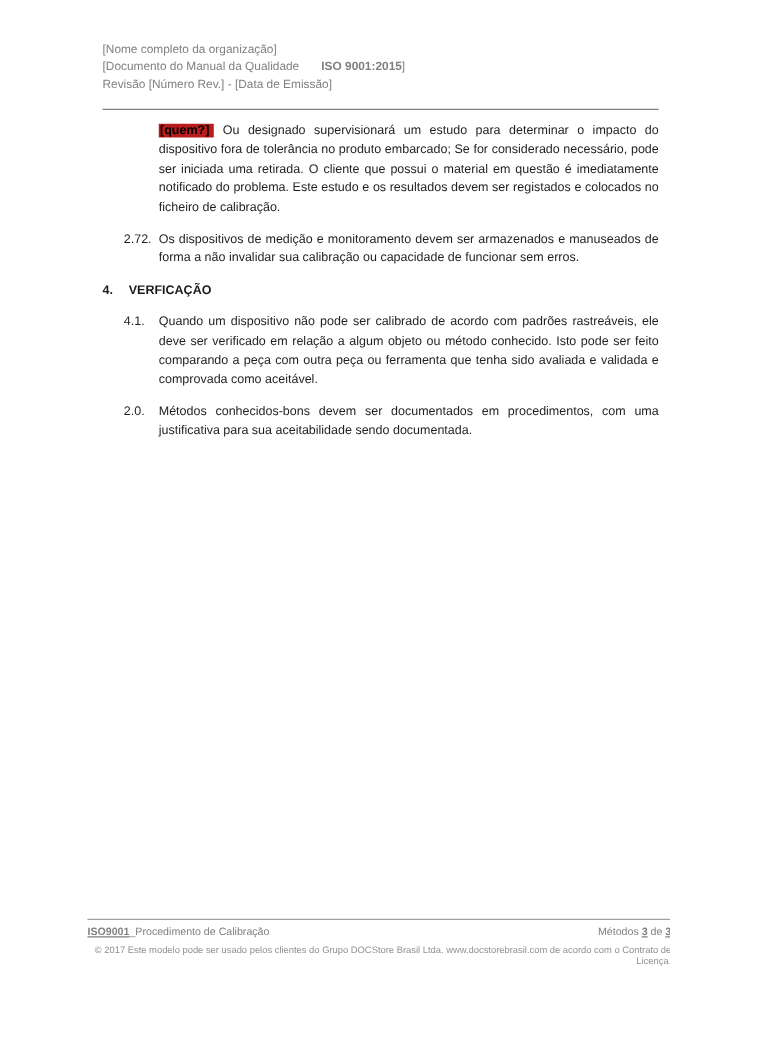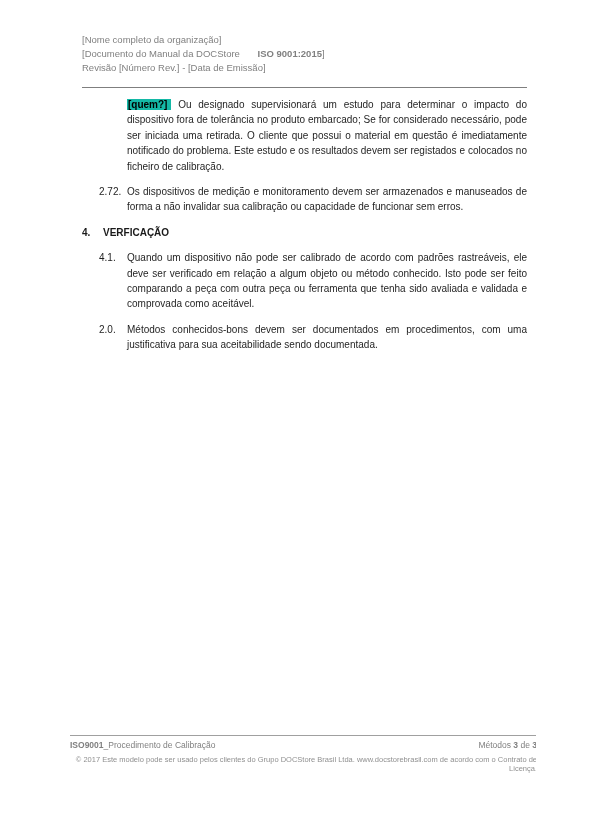"[Documento do Manual da DOCStore" span { text: DOCStore -> Qualidade }
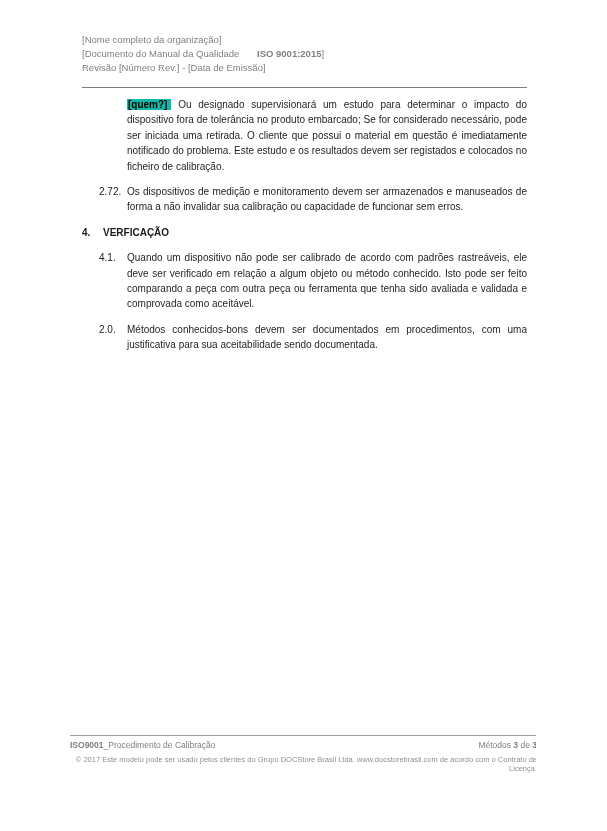"[quem?]" .hl { background: #14b8a6 -> #b91c1c }
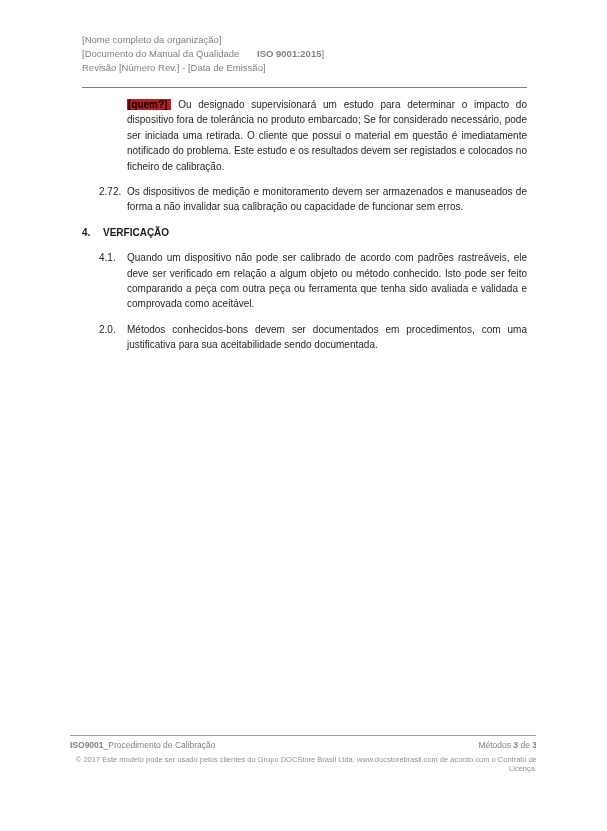"ISO9001" .footer-row .b { text-decoration: none -> underline }
